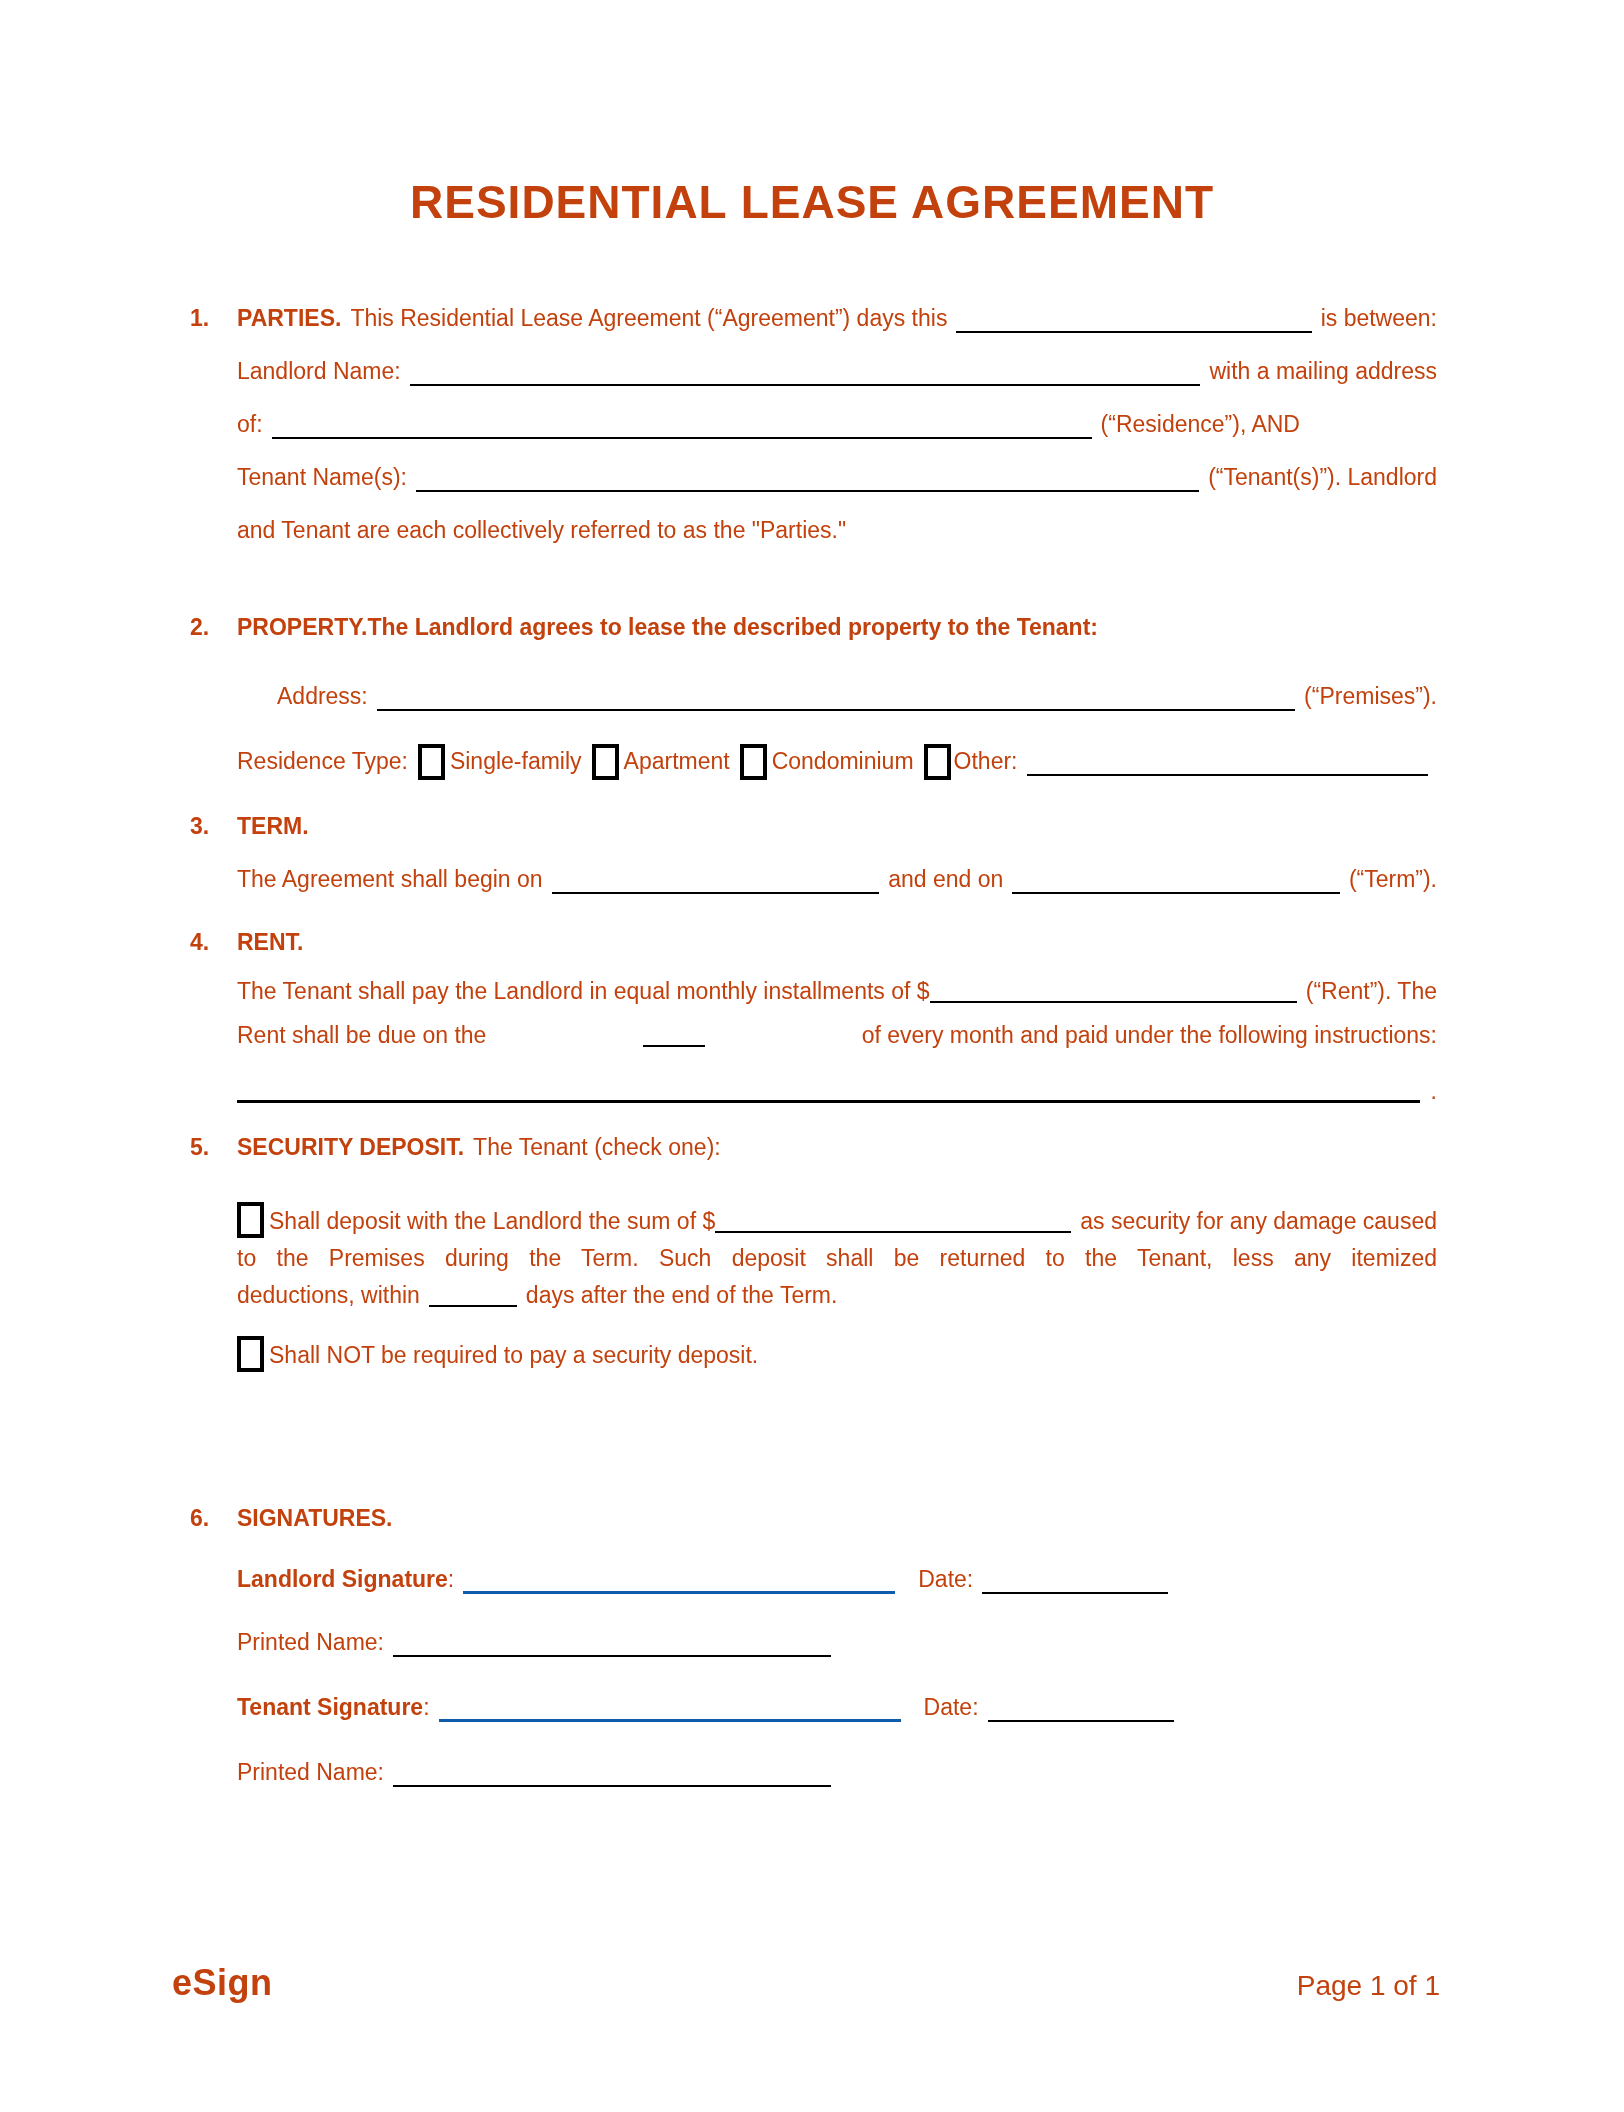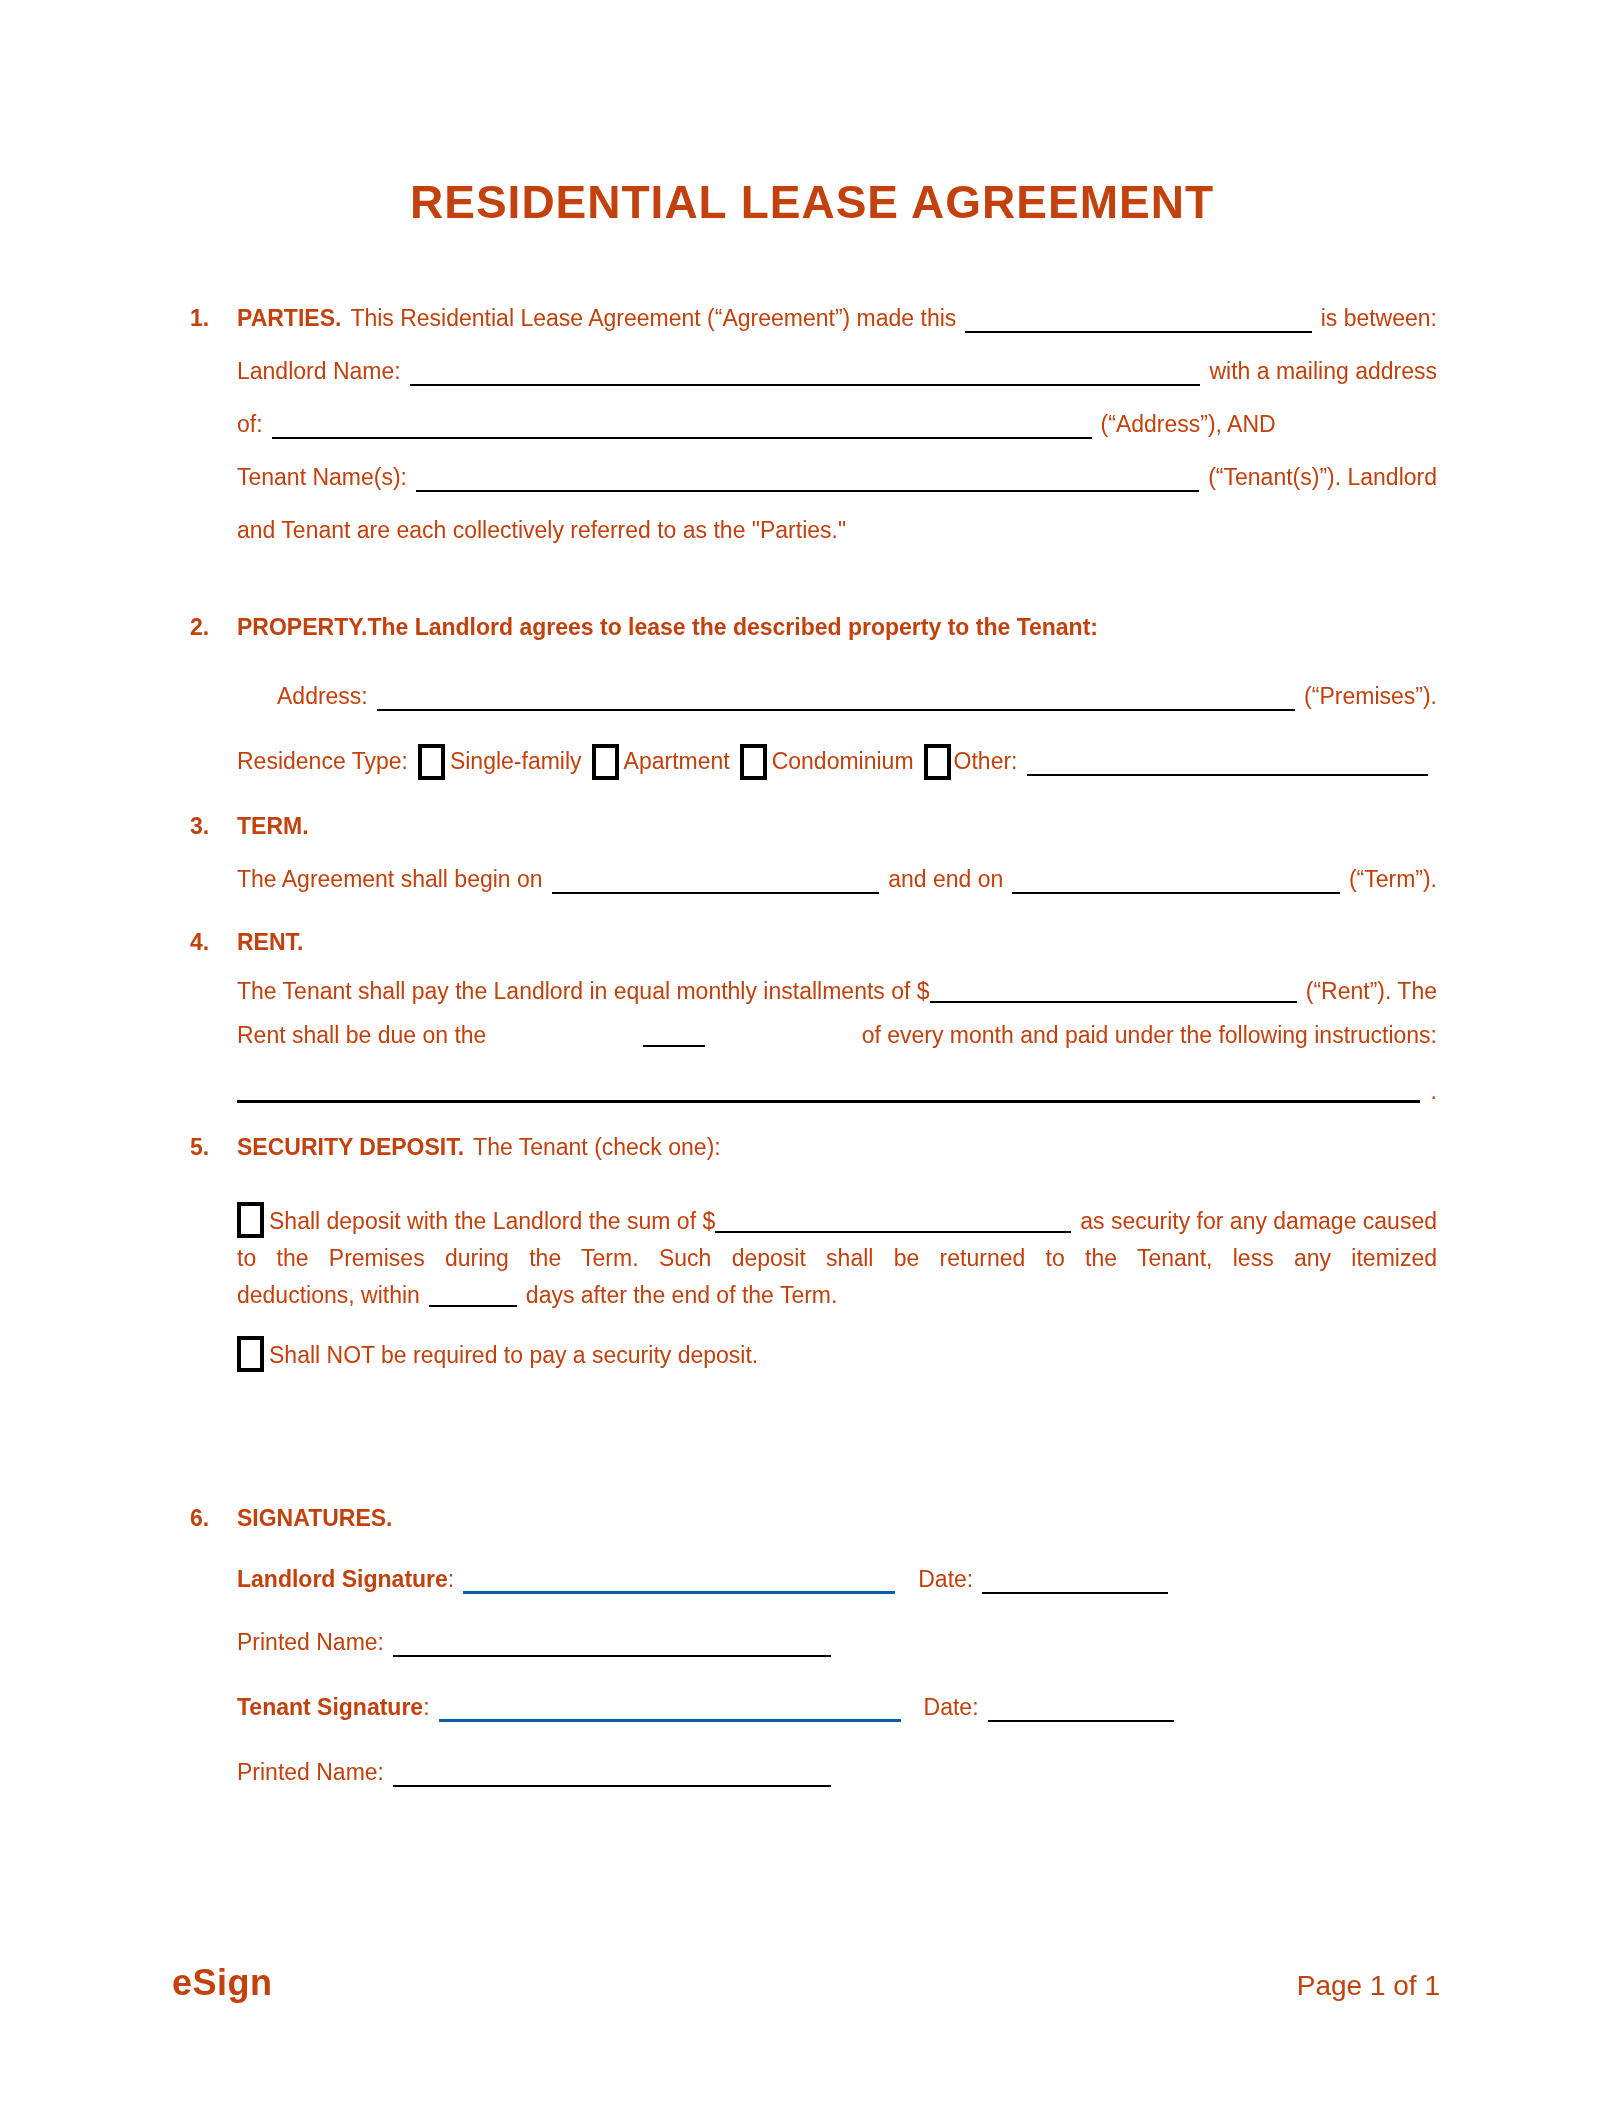"This Residential Lease Agreement" span { text: made -> days }
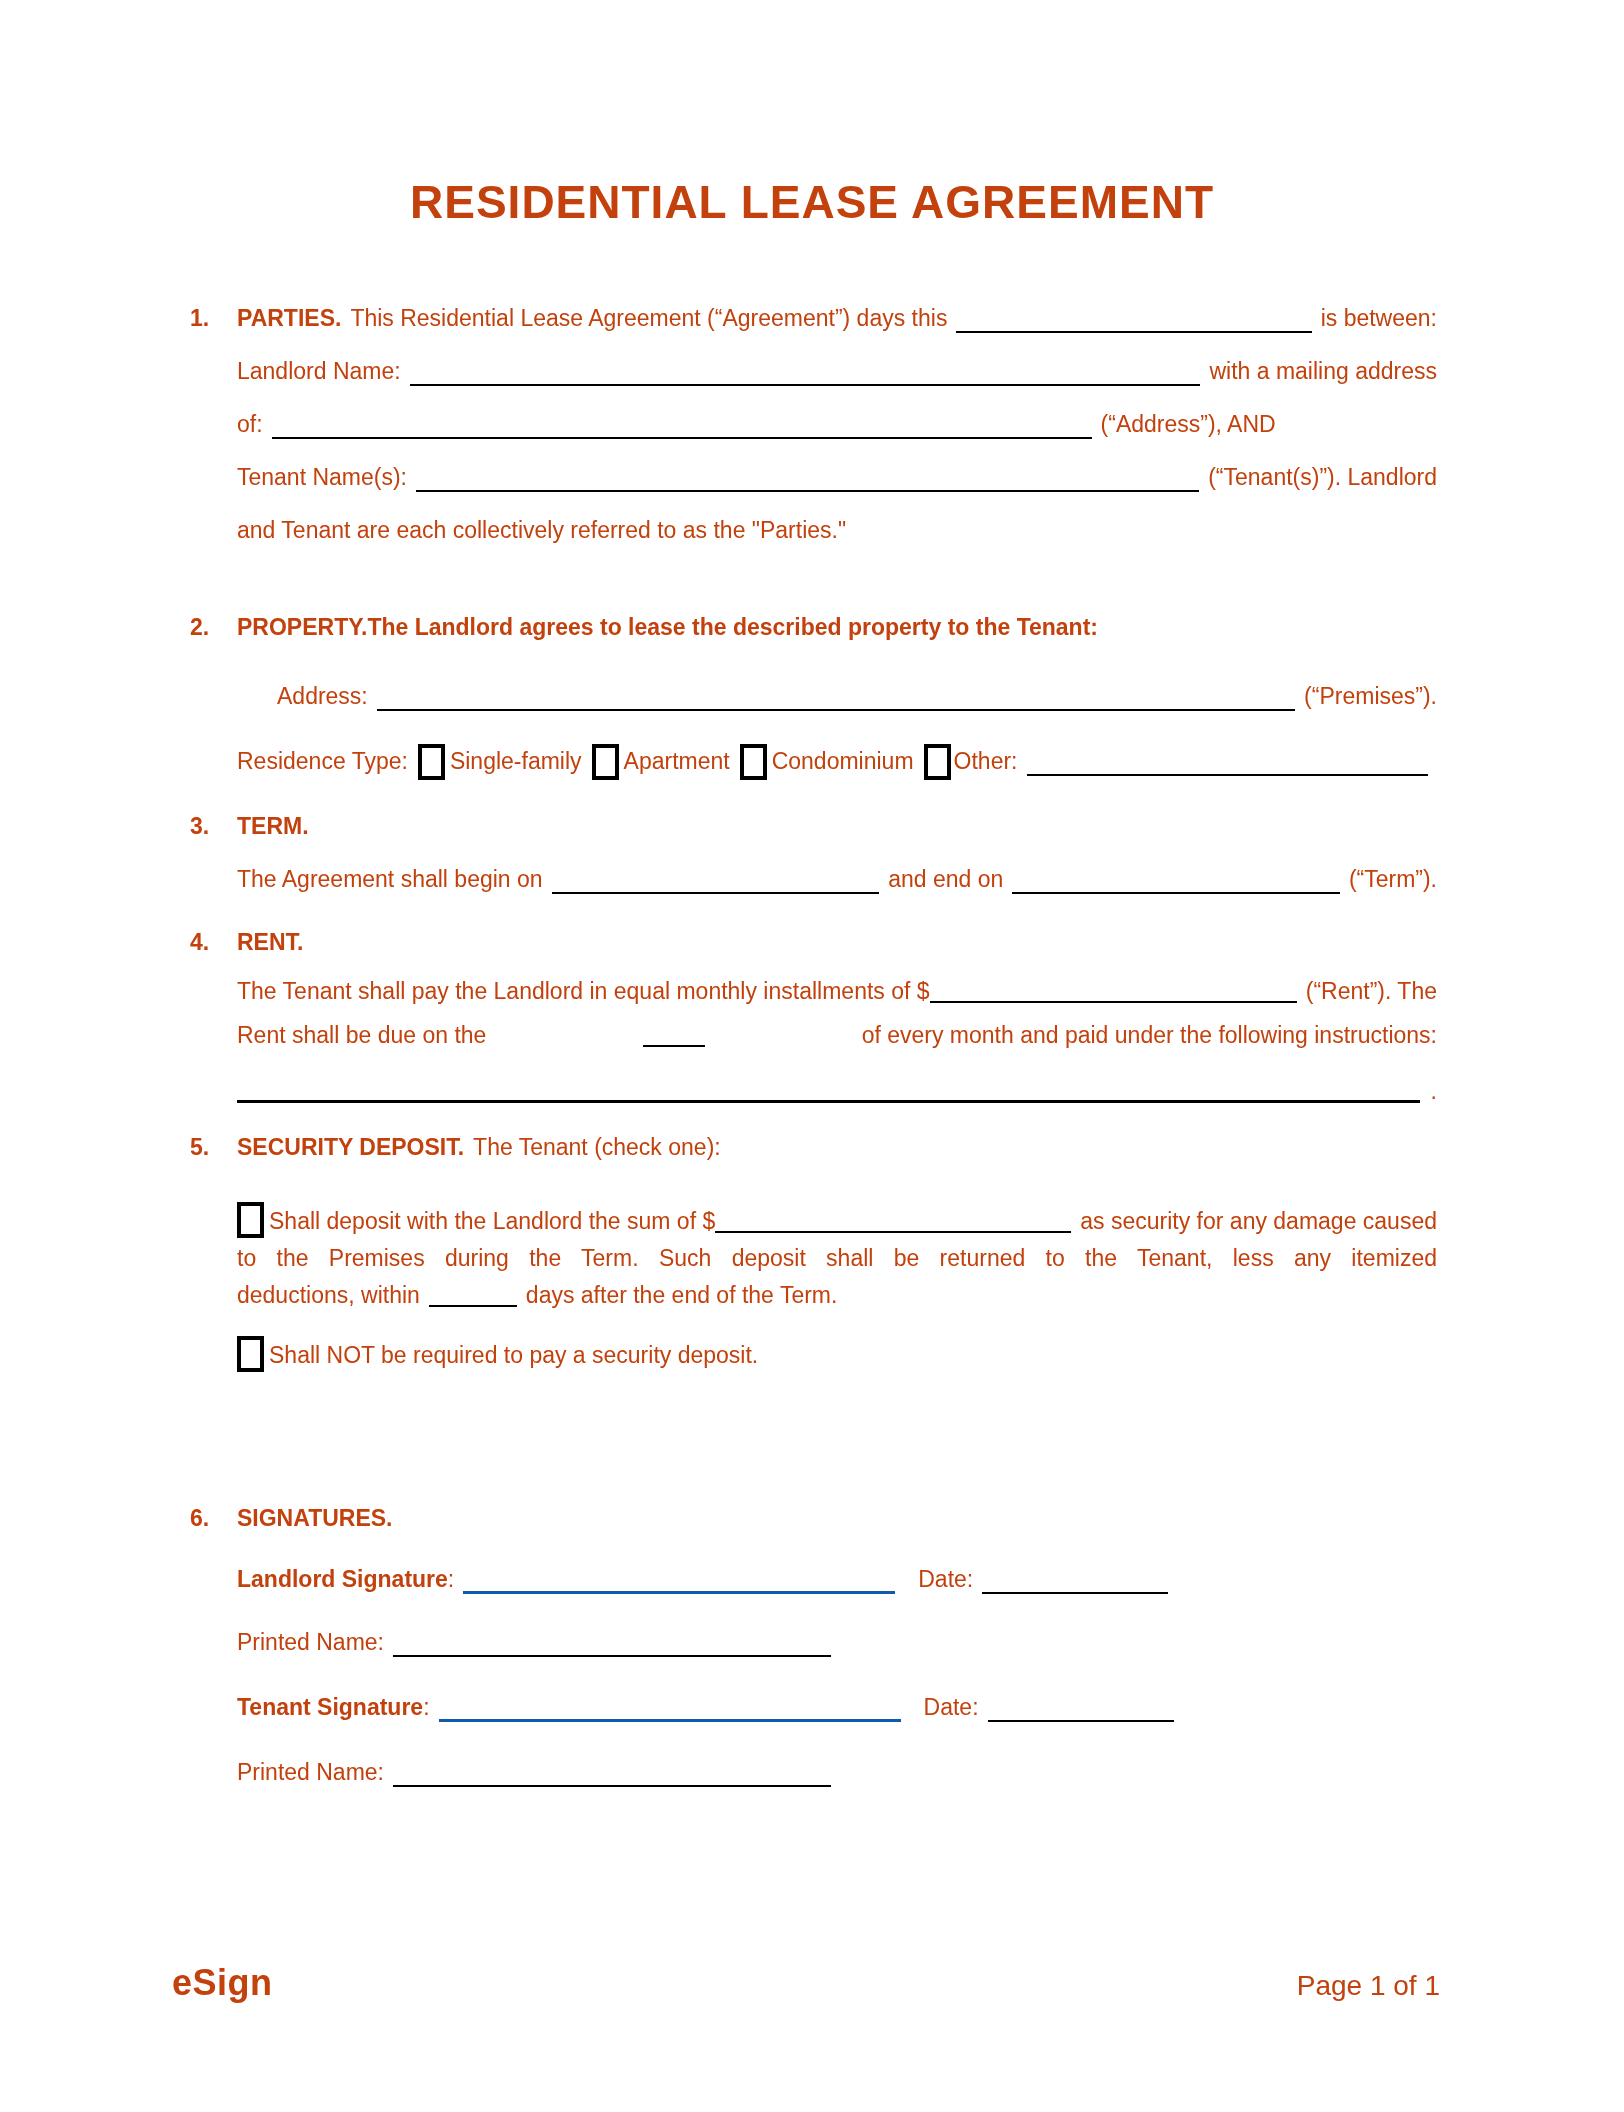"(“Address”), AND" span { text: Address -> Residence }
